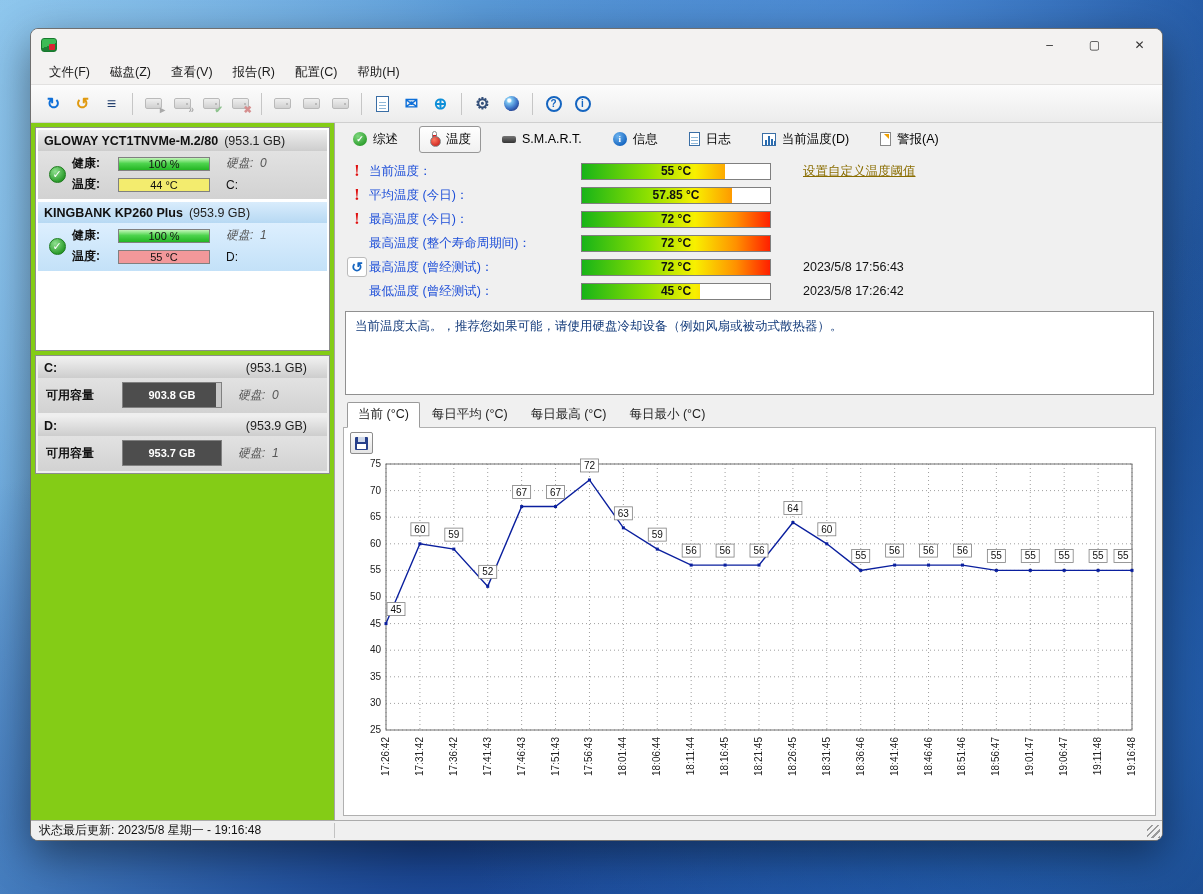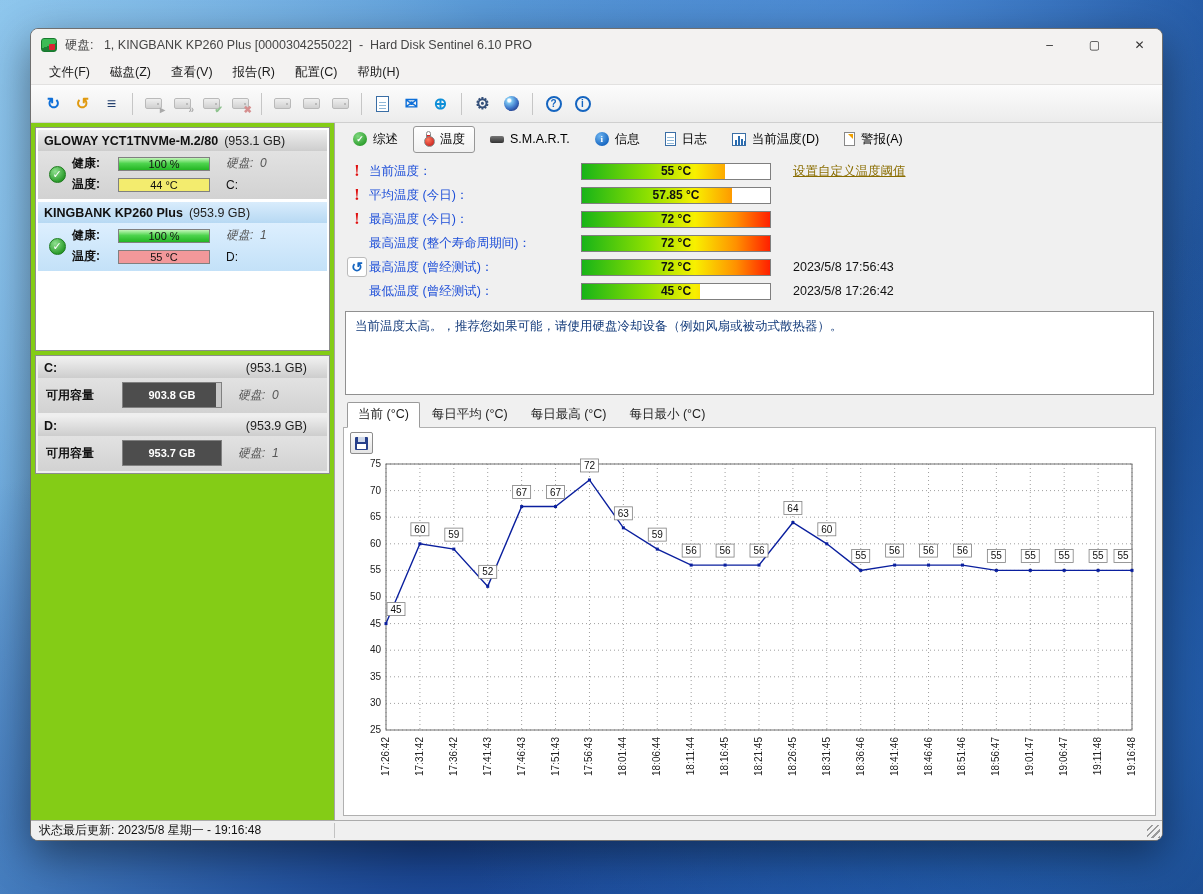"硬盘: 1, KINGBANK KP260 Plus" span.title-text { html: <span>硬盘: 1, KINGBANK KP260 Plus [0000304255022] - Hard Disk Sentinel 6.10 PRO</span> -> none }
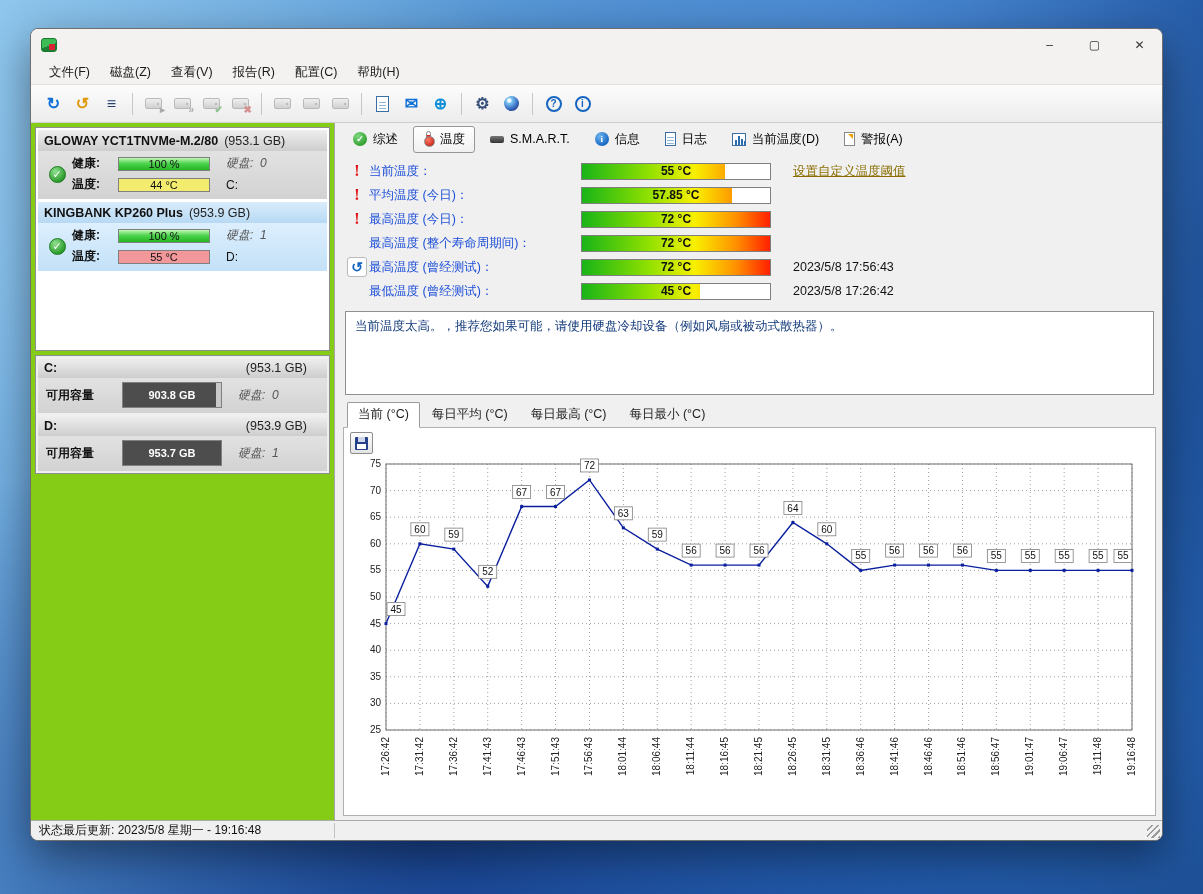"综述" .tabbar { gap: 5px -> 11px }
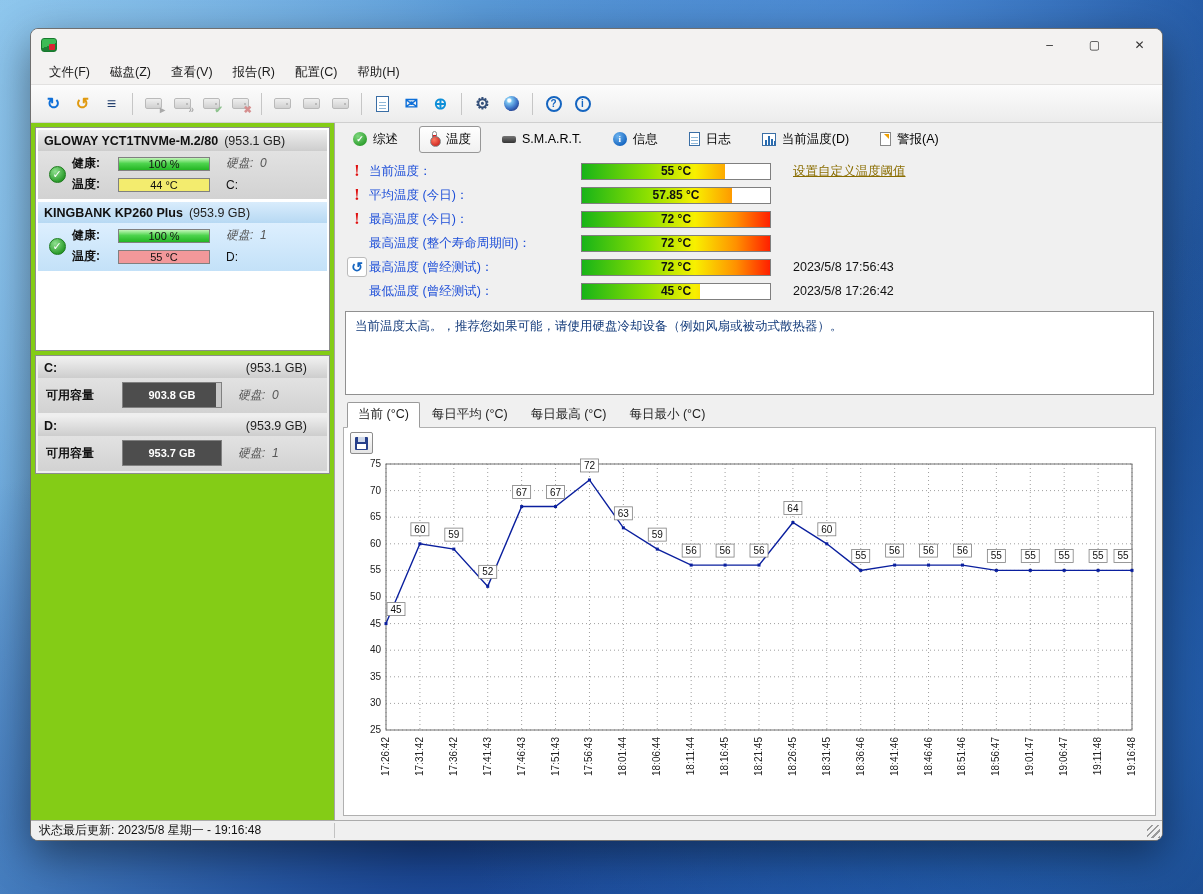"设置自定义温度阈值" .tnote { margin-left: 22px -> 32px }
